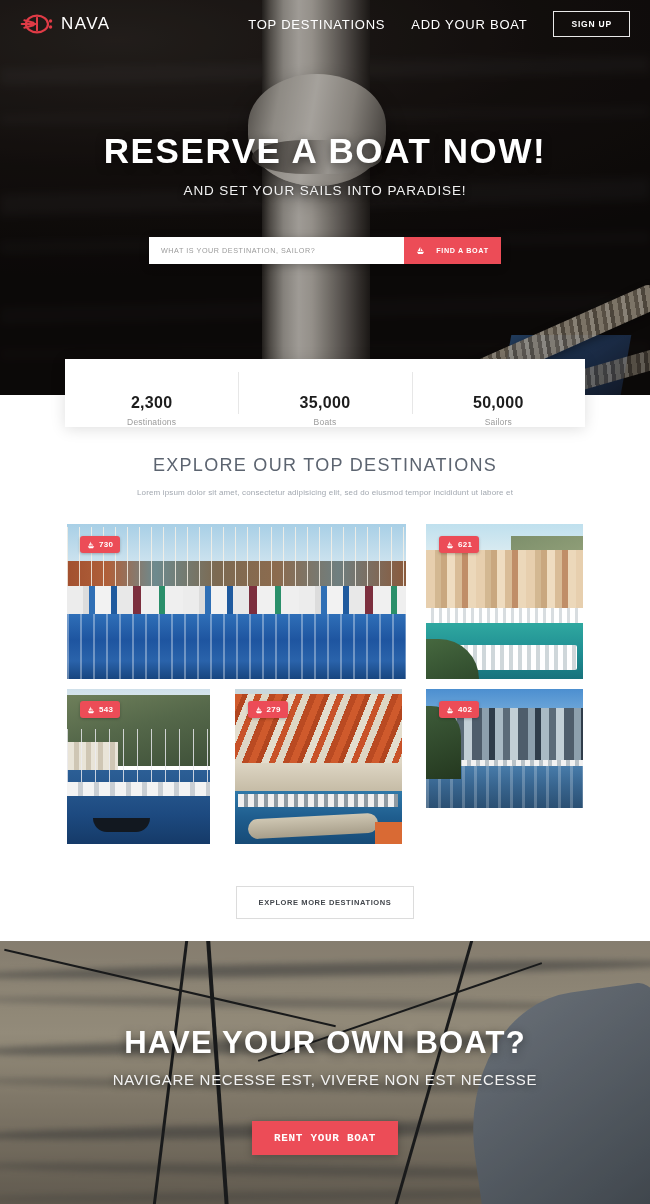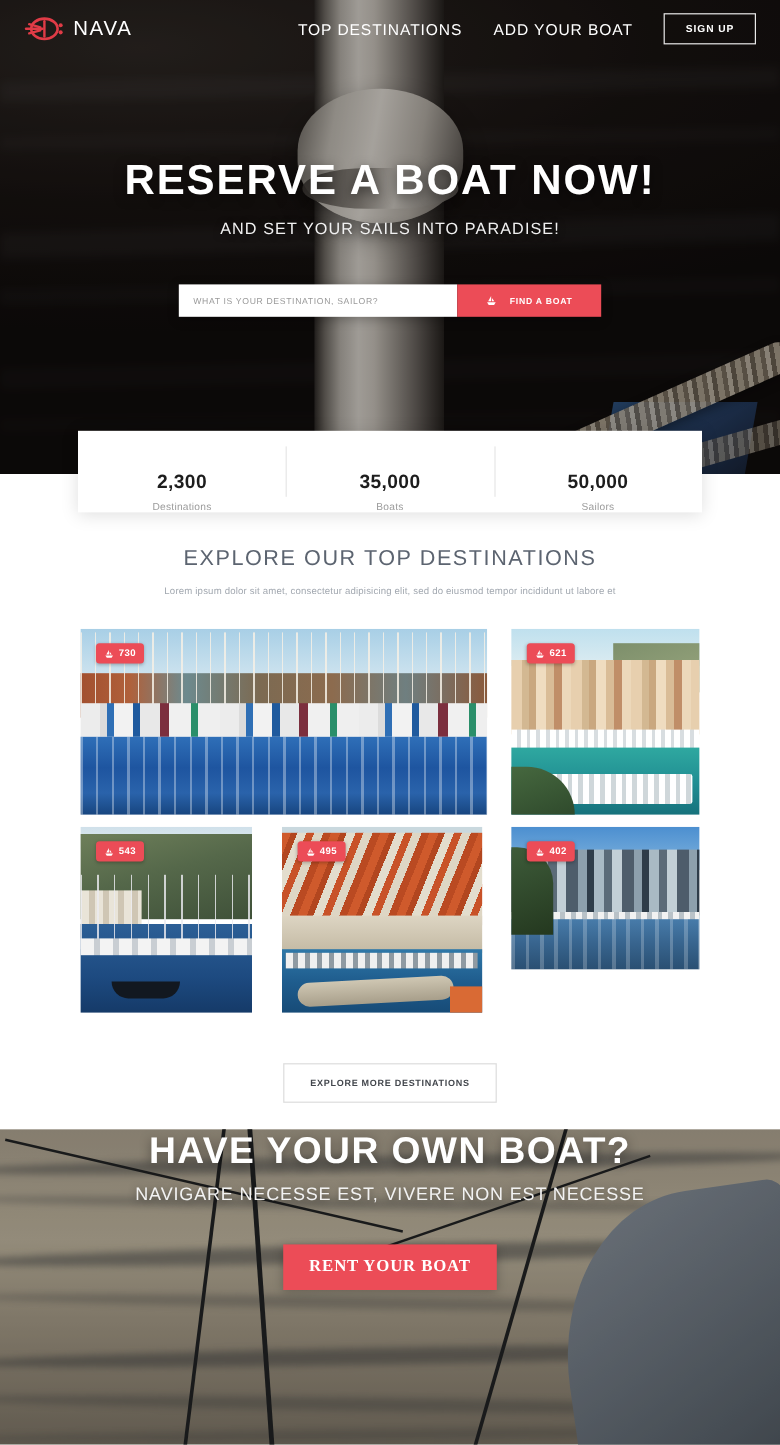"FIND A BOAT" .find-btn { width: 120px -> 97px }
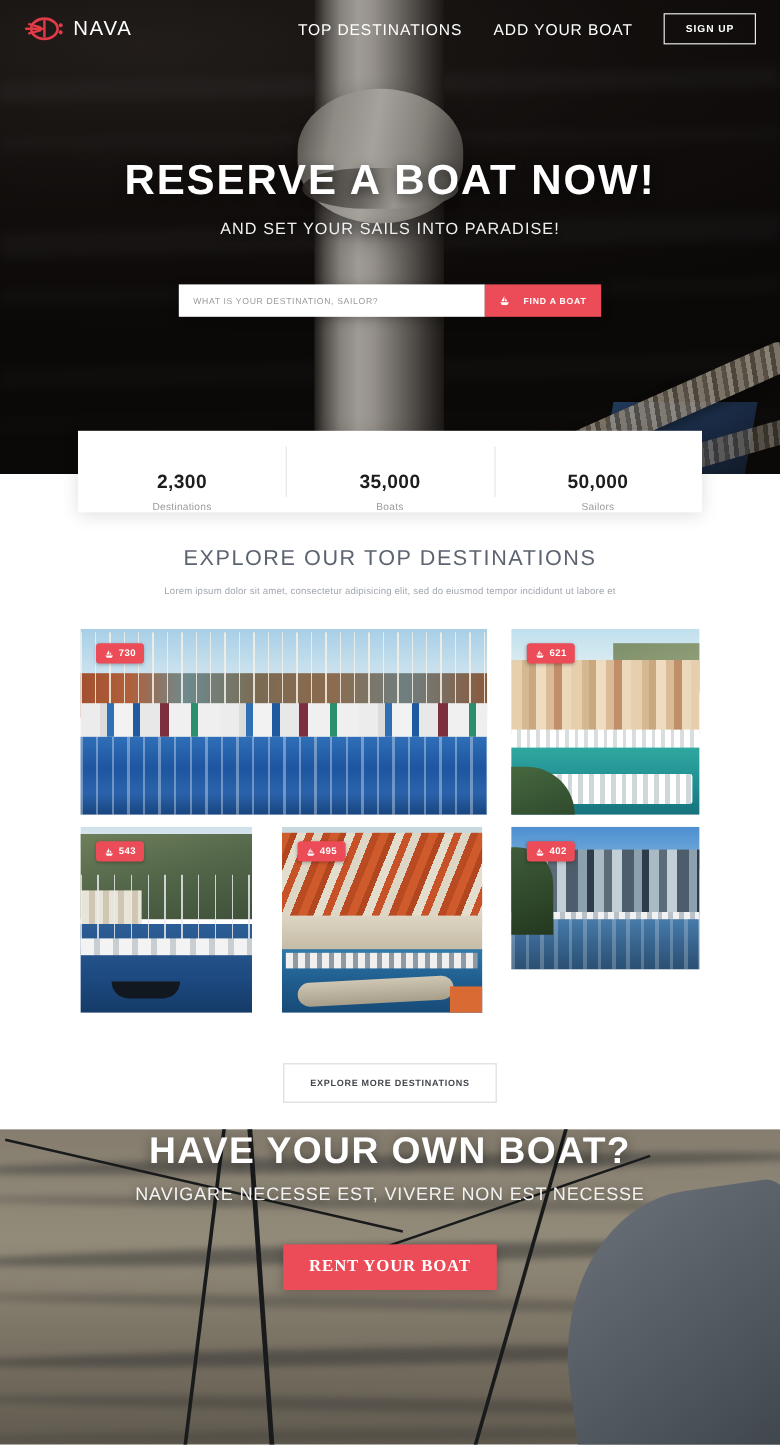"495" span { text: 495 -> 279 }
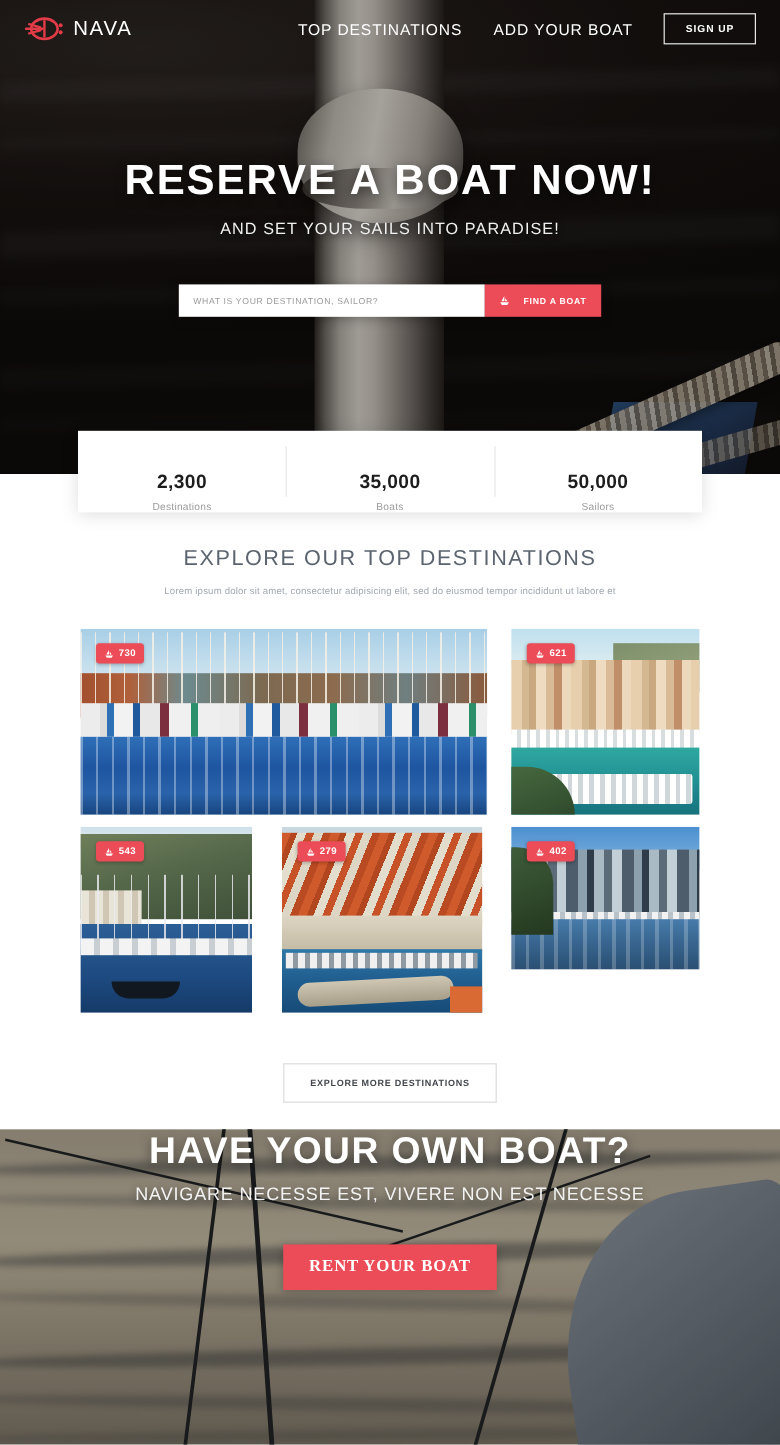"HAVE YOUR OWN BOAT?" .cta-copy { padding-top: none -> 84px }
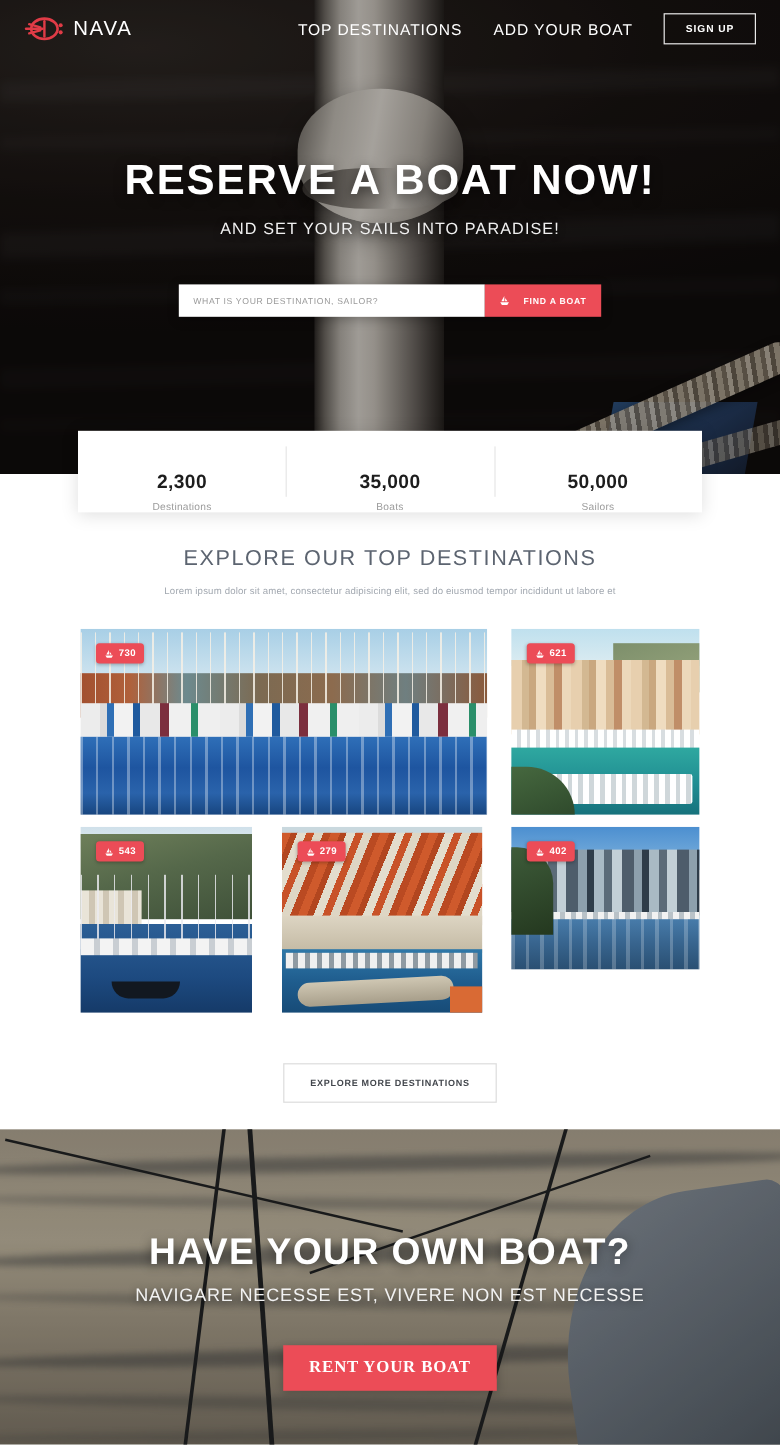"RENT YOUR BOAT" .rent-btn { font-family: Liberation Serif, serif -> Liberation Mono, monospace; font-size: 14px -> 11px }
